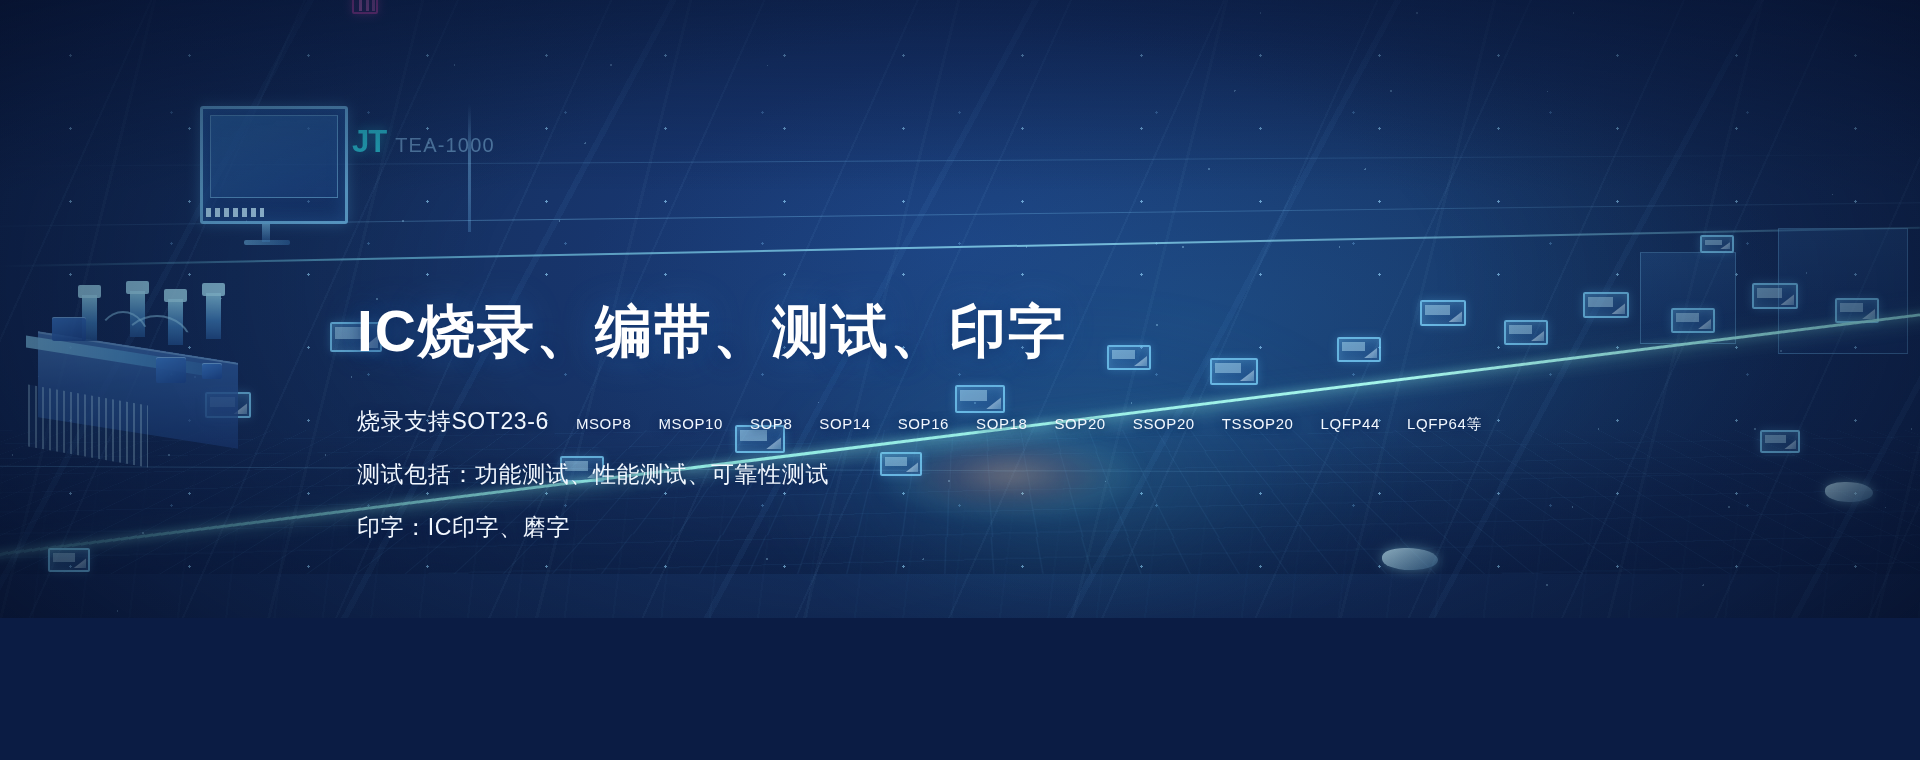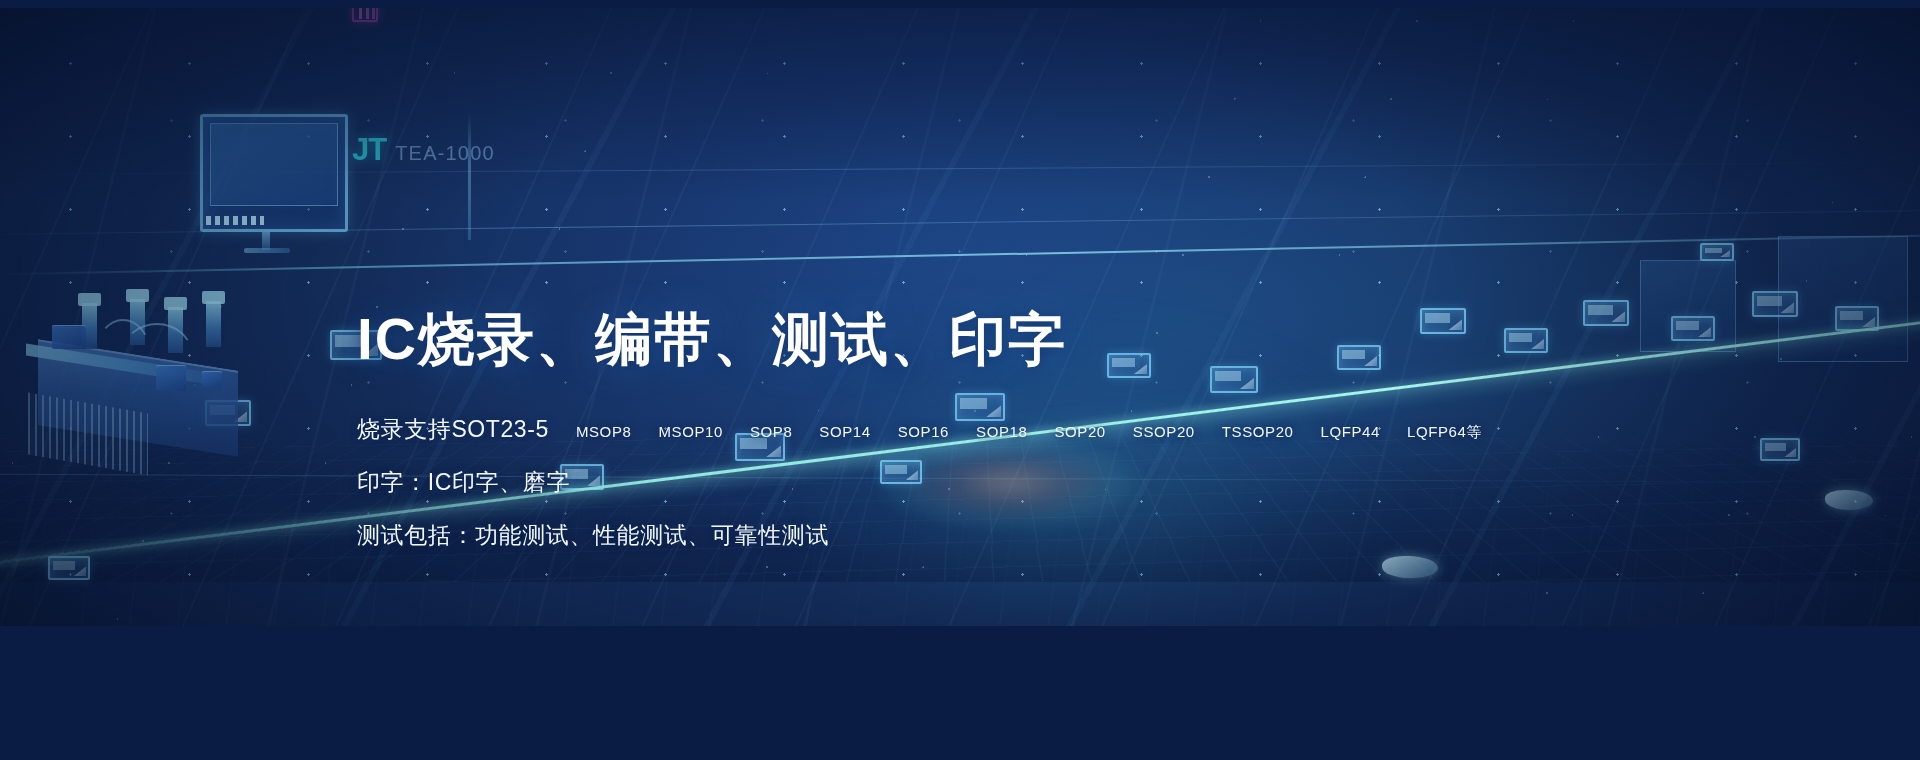"IC烧录、编带、测试、印字" .banner { margin-top: 8px -> none }
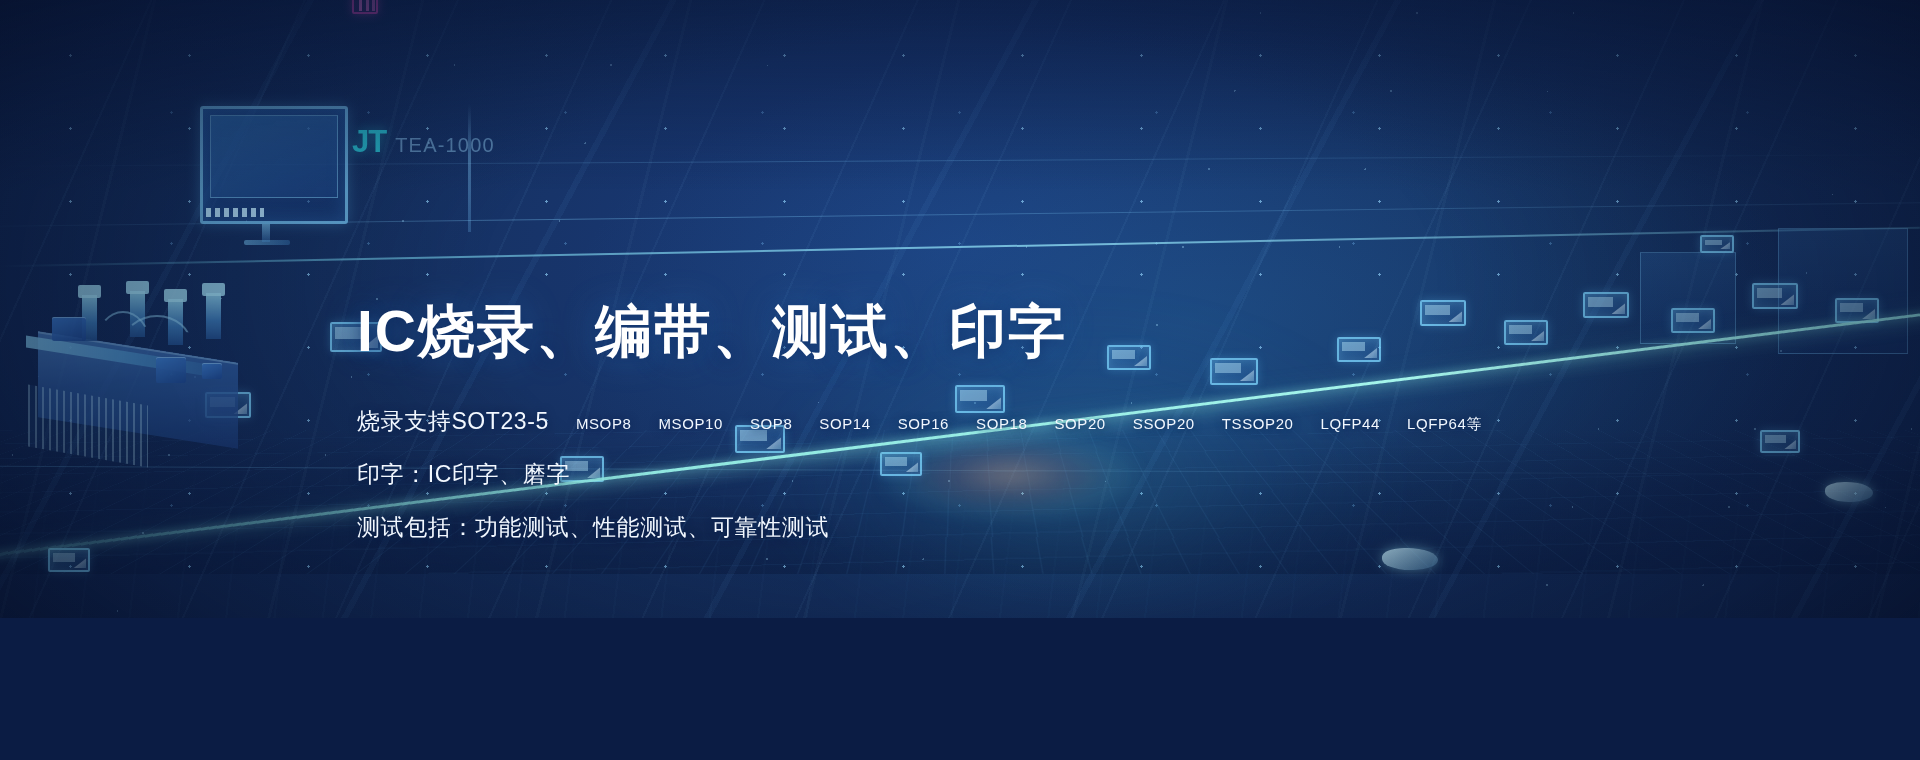"烧录支持SOT23-5" span.sub-lead { text: SOT23-5 -> SOT23-6 }
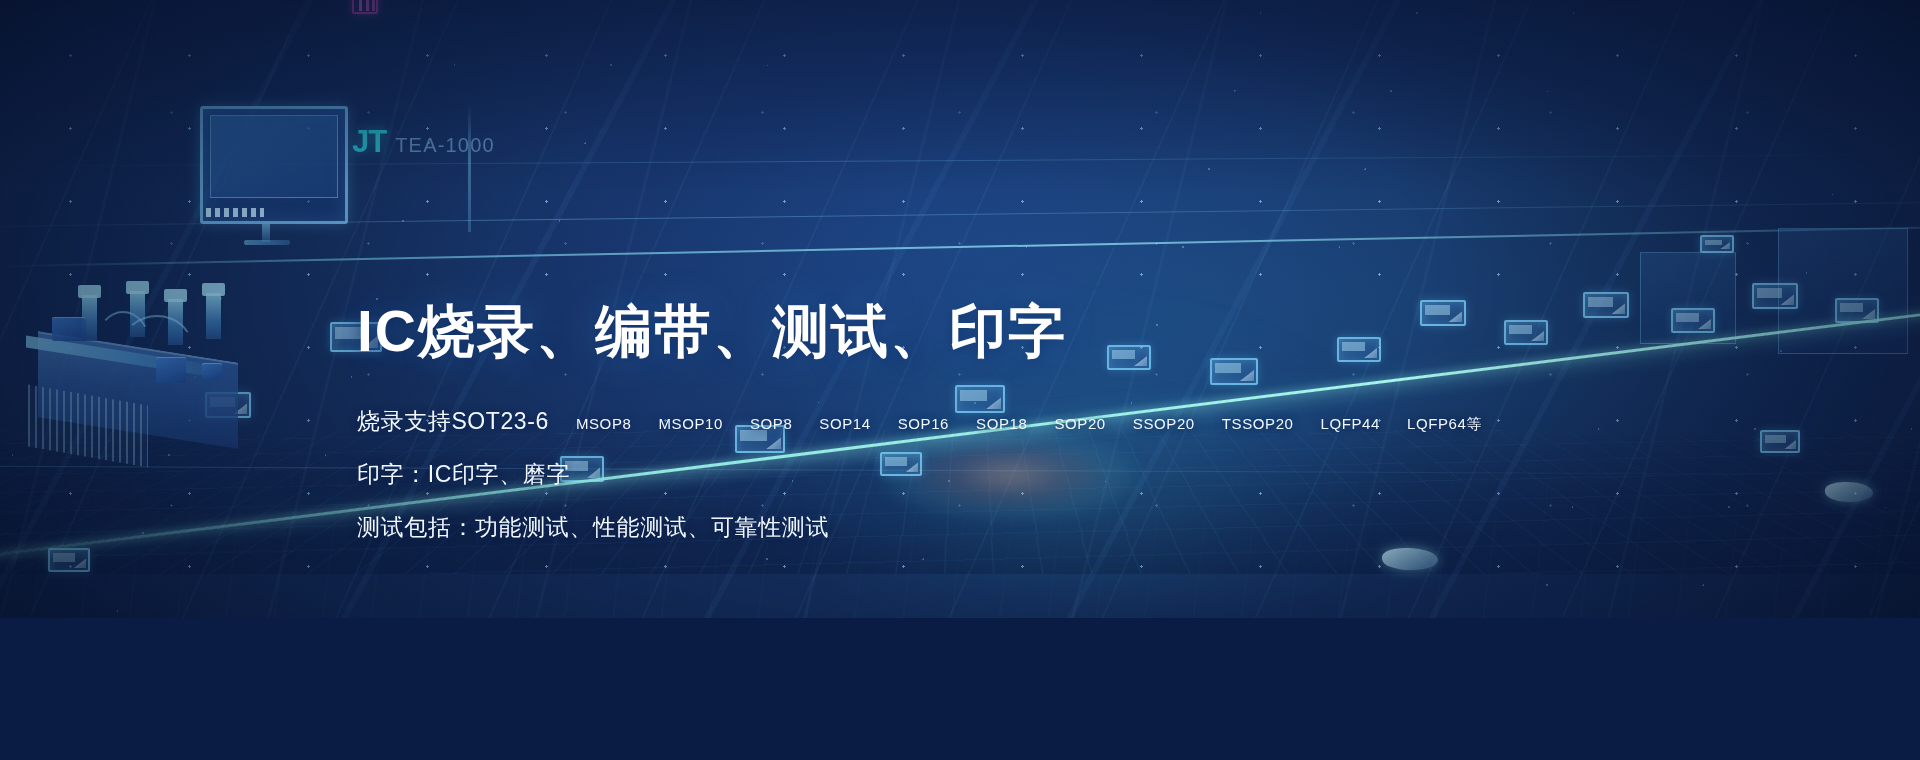"印字：IC印字、磨字" div.sub-line { order: before "测试包括：功能测试、性能测试、可靠性测试" -> after "测试包括：功能测试、性能测试、可靠性测试" }
